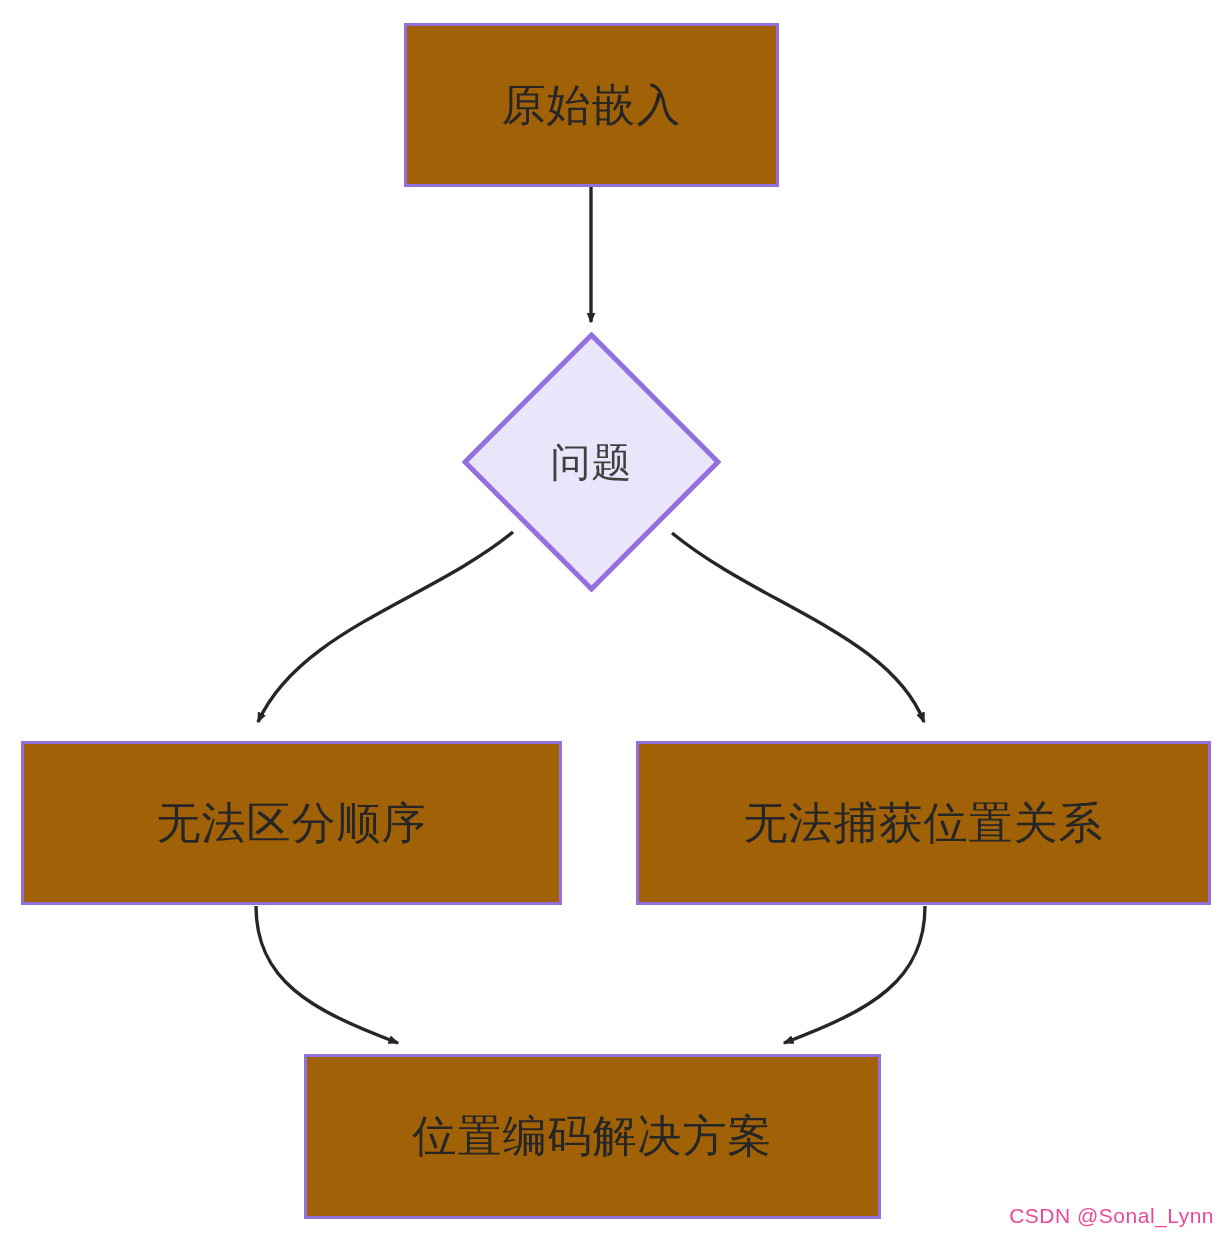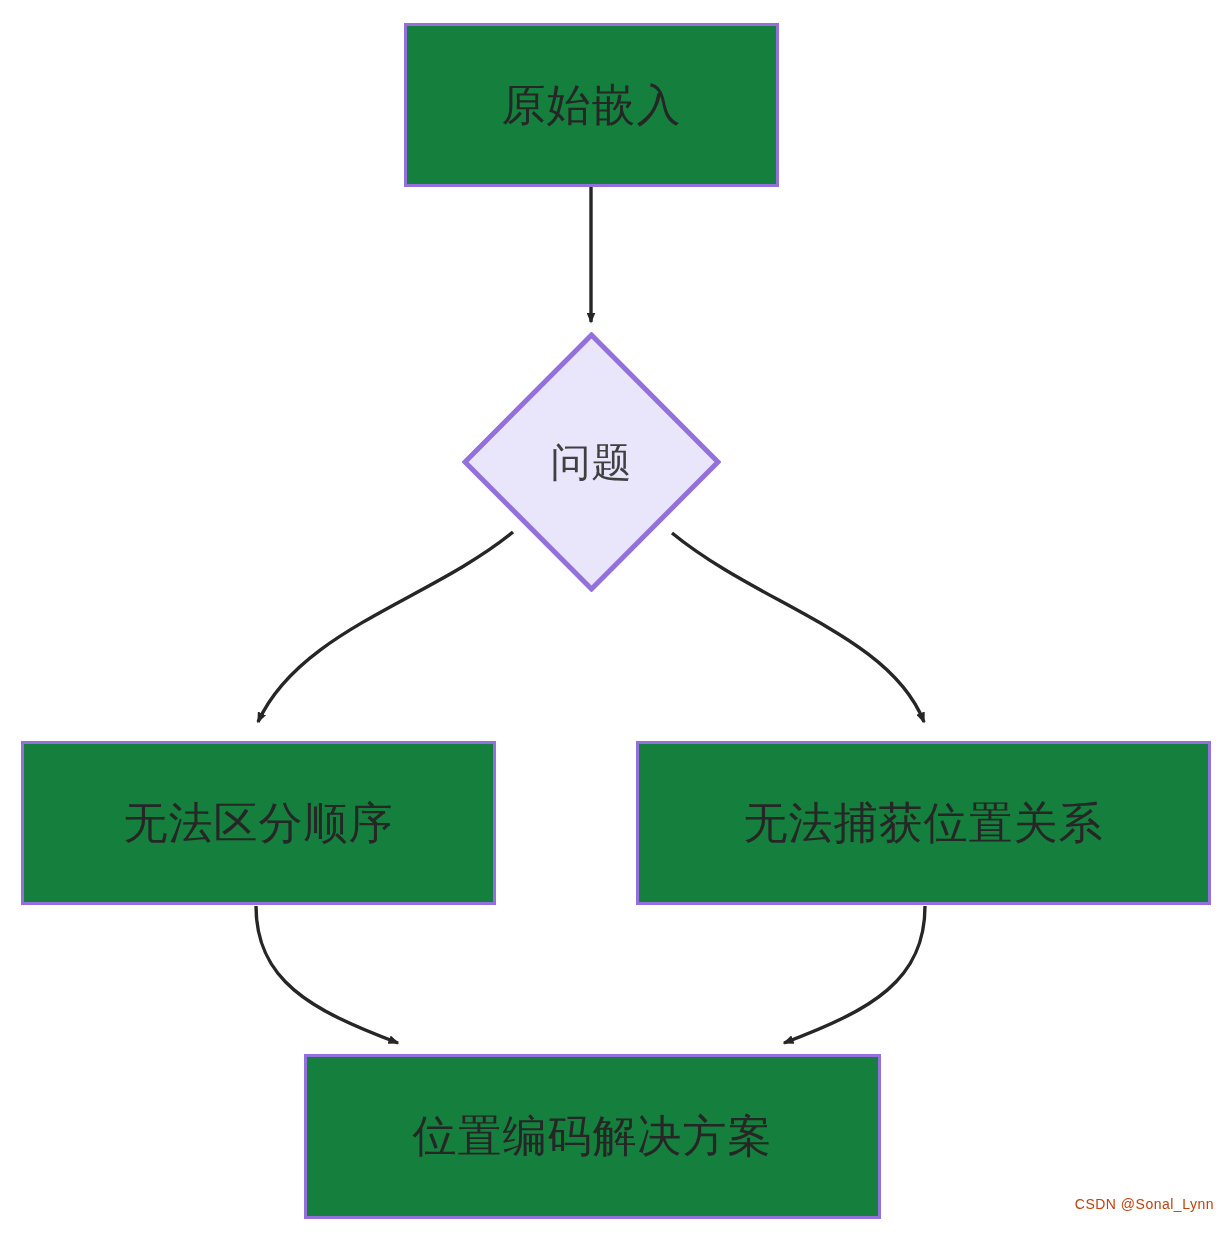"原始嵌入" .node { background: #15803d -> #a16207 }
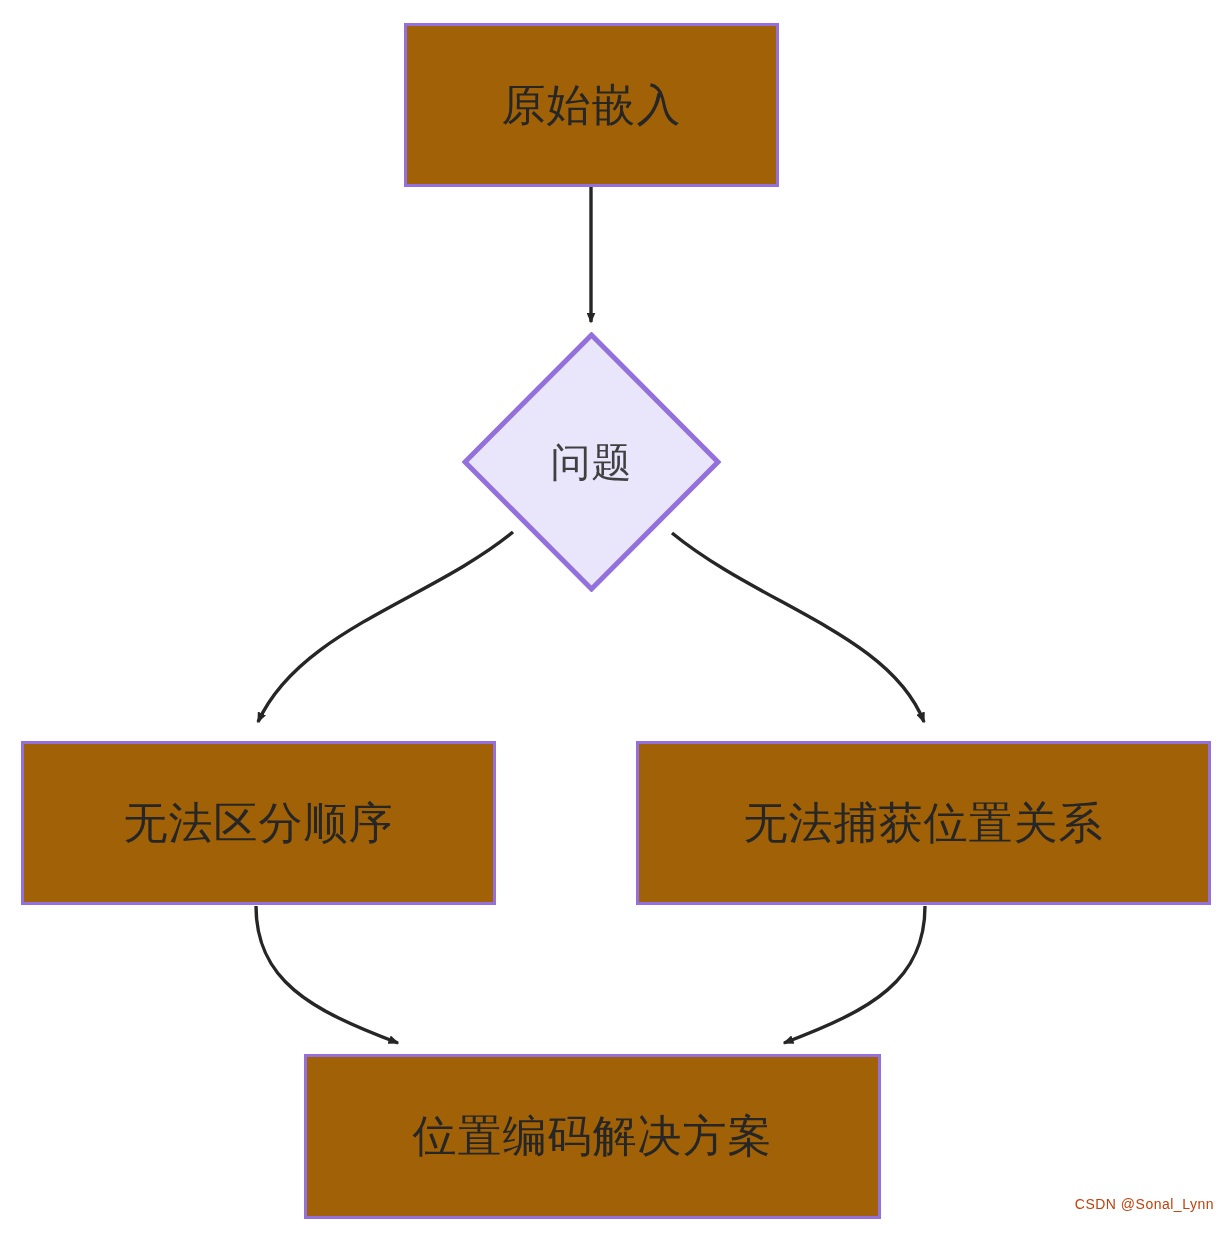"无法区分顺序" #node-left { width: 475px -> 541px }
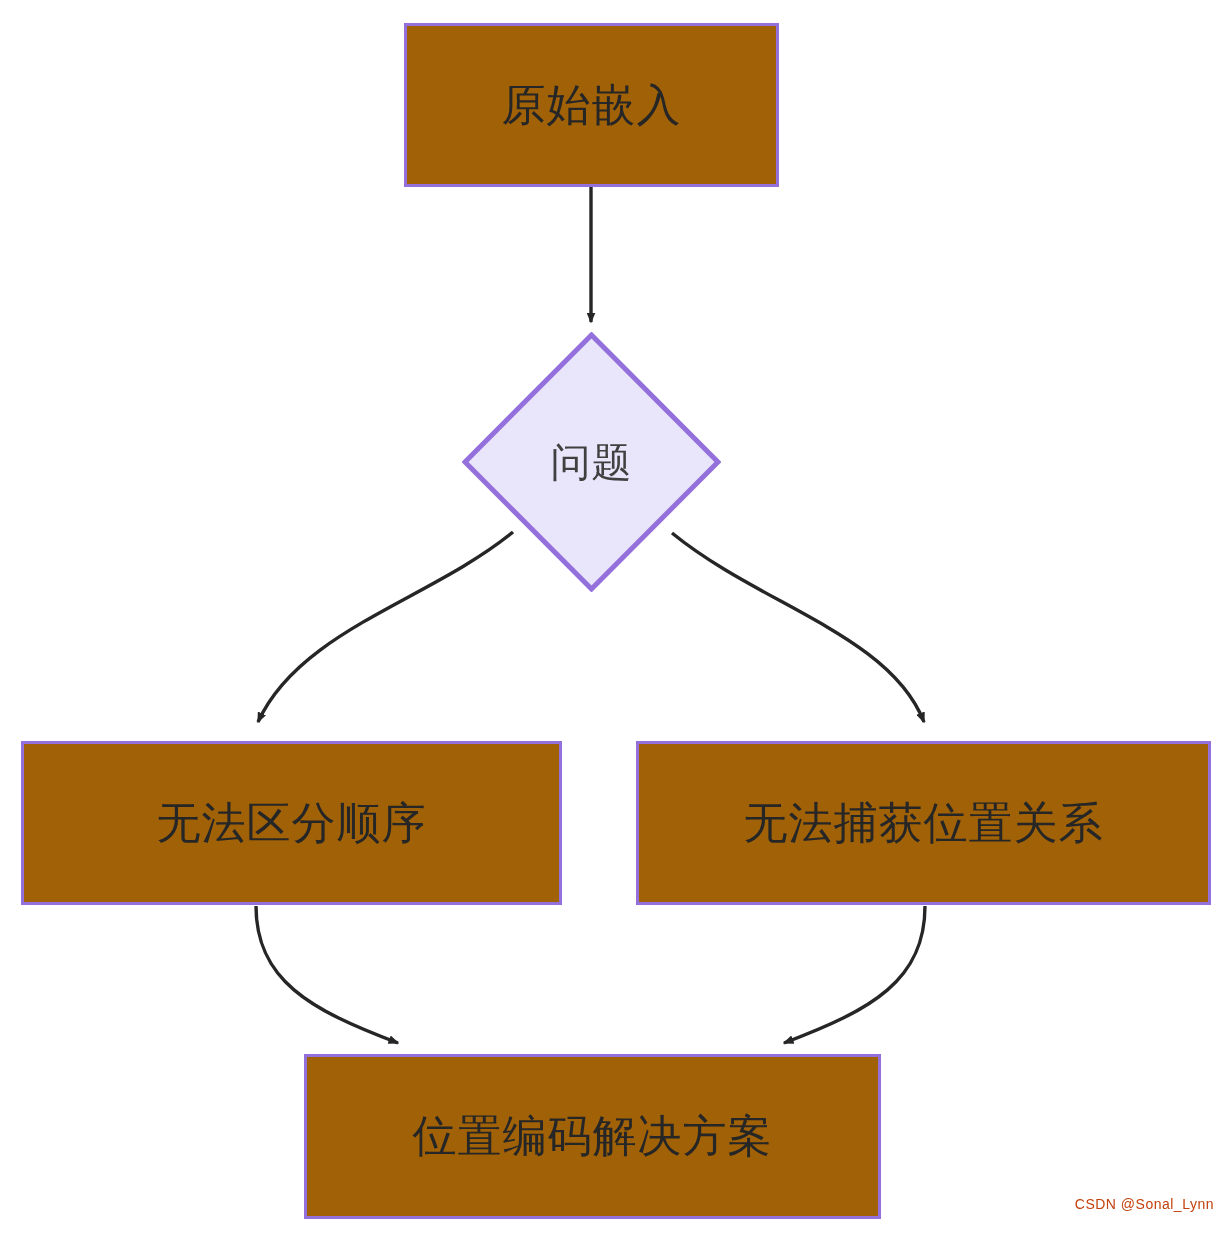"CSDN @Sonal_Lynn" #watermark { bottom: 30px -> 14px; color: #c2410c -> #ec4899; font-size: 14px -> 21px }
